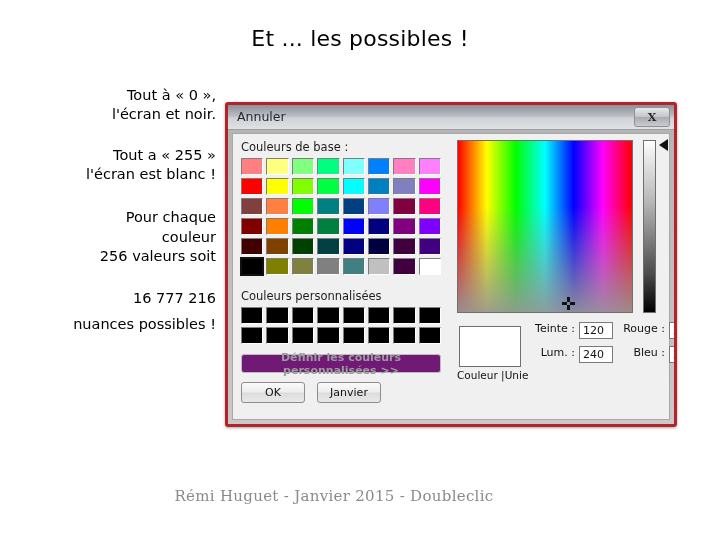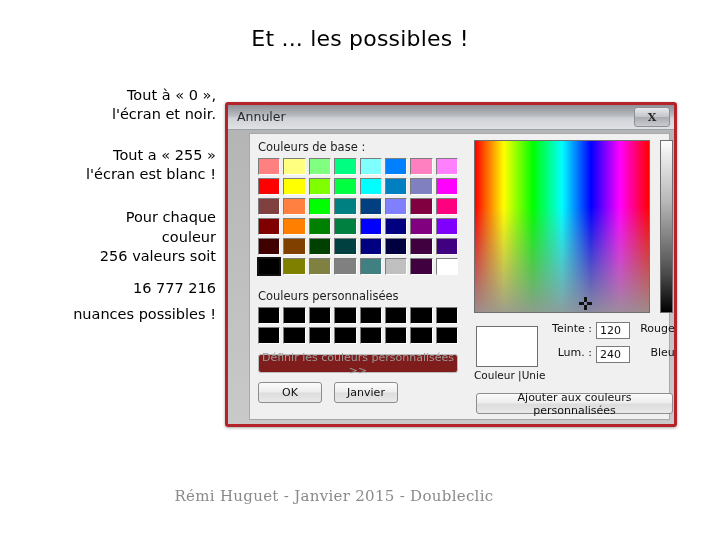"Couleurs de base :" .dlg-body { margin-left: 17px -> none }
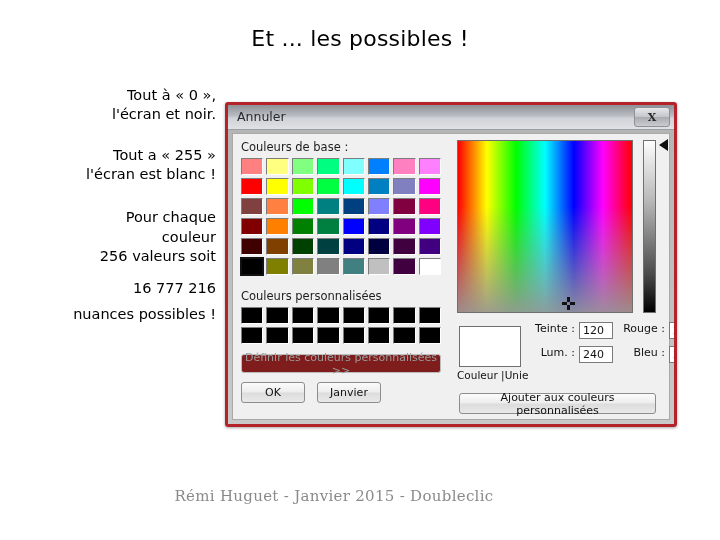"Pour chaque" .para.p3 { margin-bottom: 8px -> 18px }
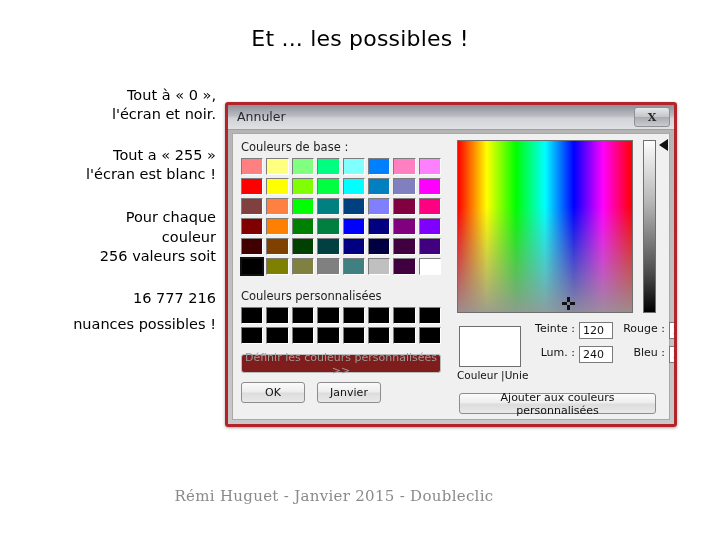"Définir les couleurs personnalisées >>" .btn.disabled { background: #7f1d1d -> #701a75; font-weight: none -> bold }
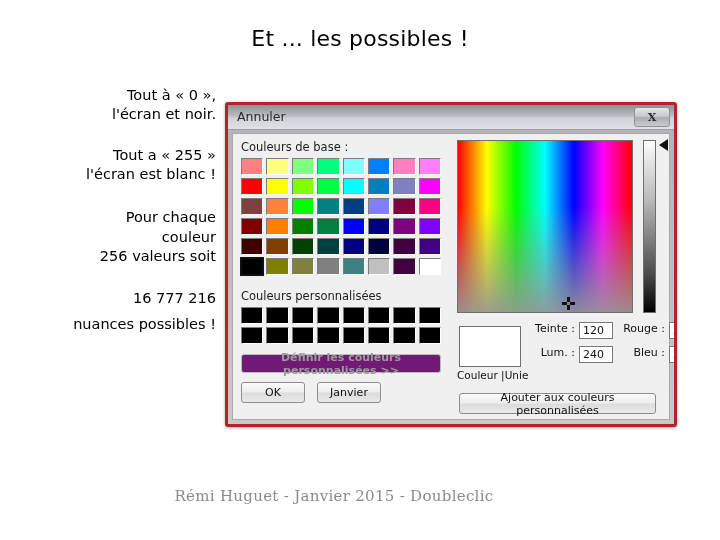"Ajouter aux couleurs personnalisées" div.btn { html: <div>Ajouter aux couleurs personnalisées</div> -> none }
